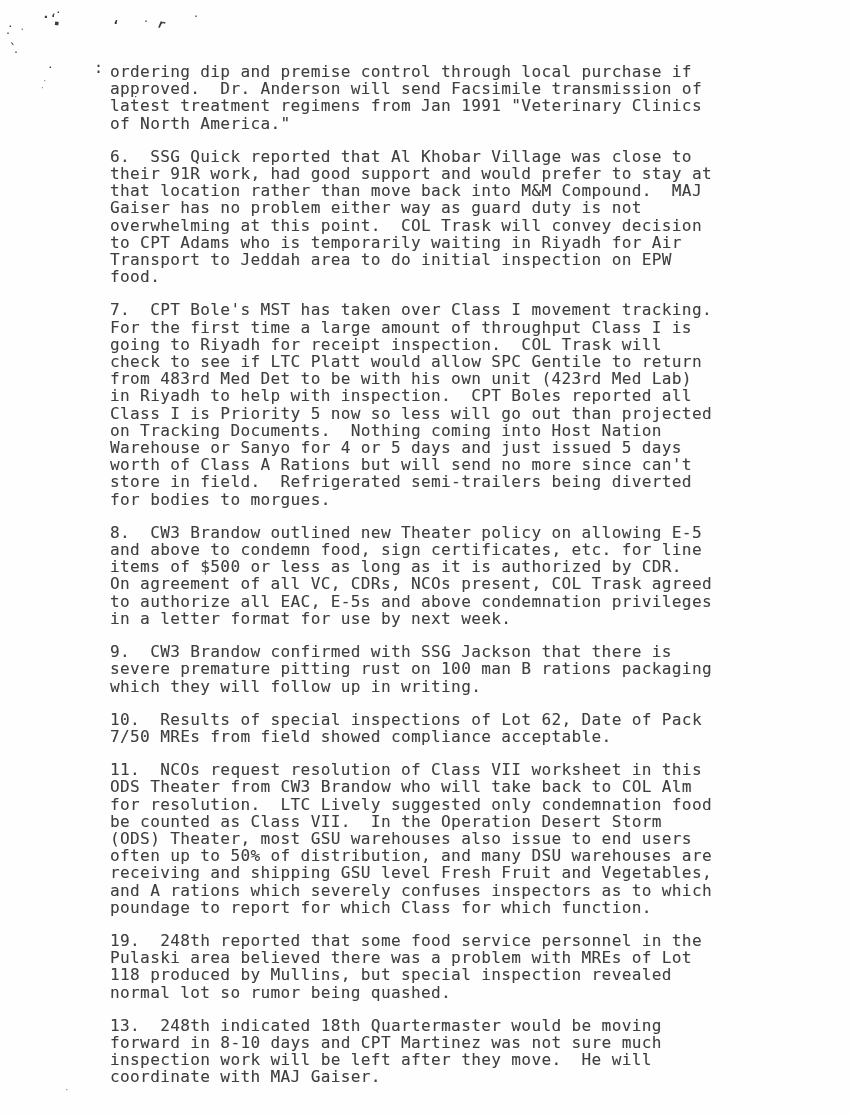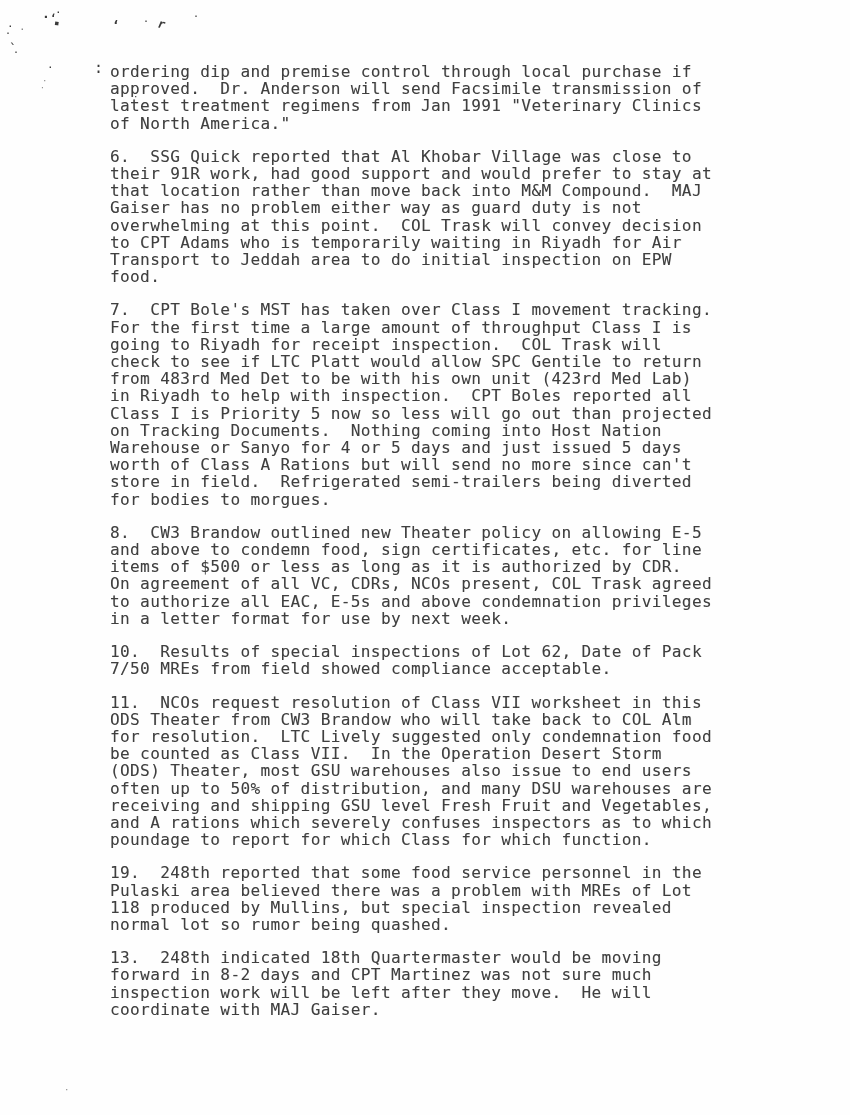"9. CW3 Brandow confirmed with" p { html: none -> <p>9. CW3 Brandow confirmed with SSG Jackson that there is severe premature pitting rust on 100 man B rations packaging which they will follow up in writing.</p> }
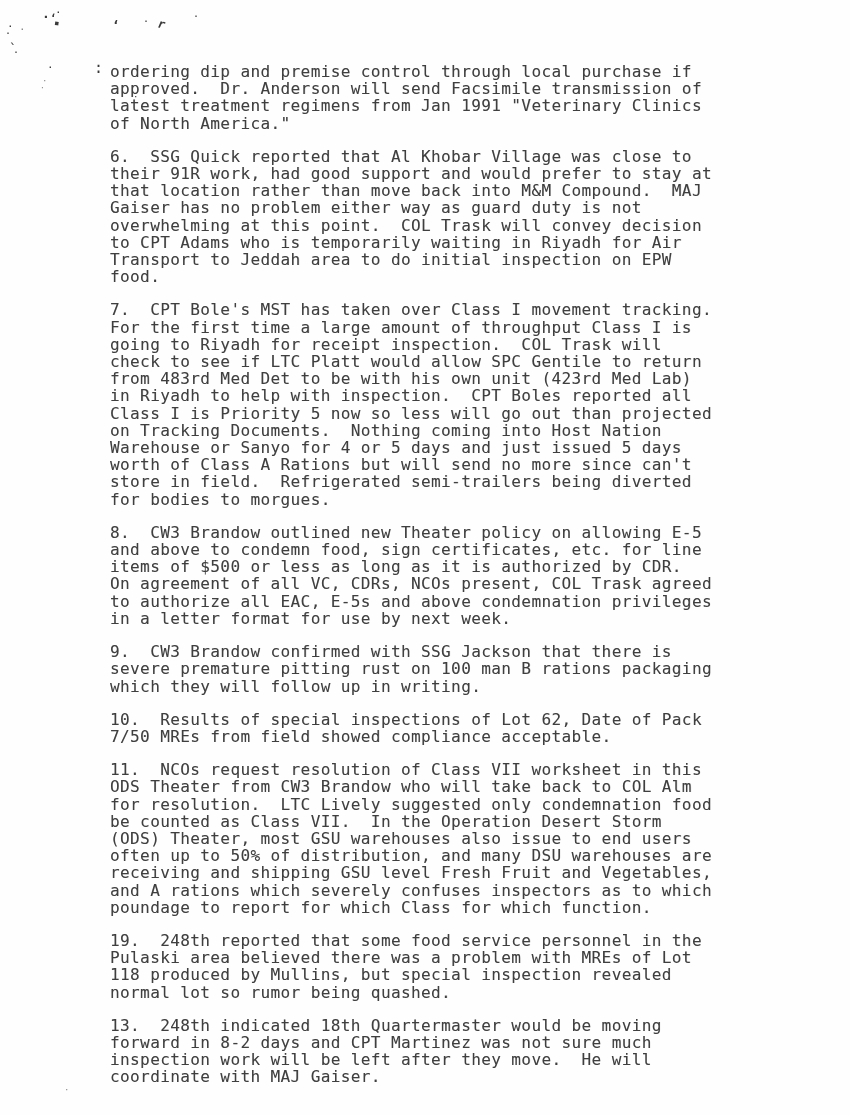"13. 248th indicated 18th Quartermaster" p { text: 8-2 -> 8-10 }
